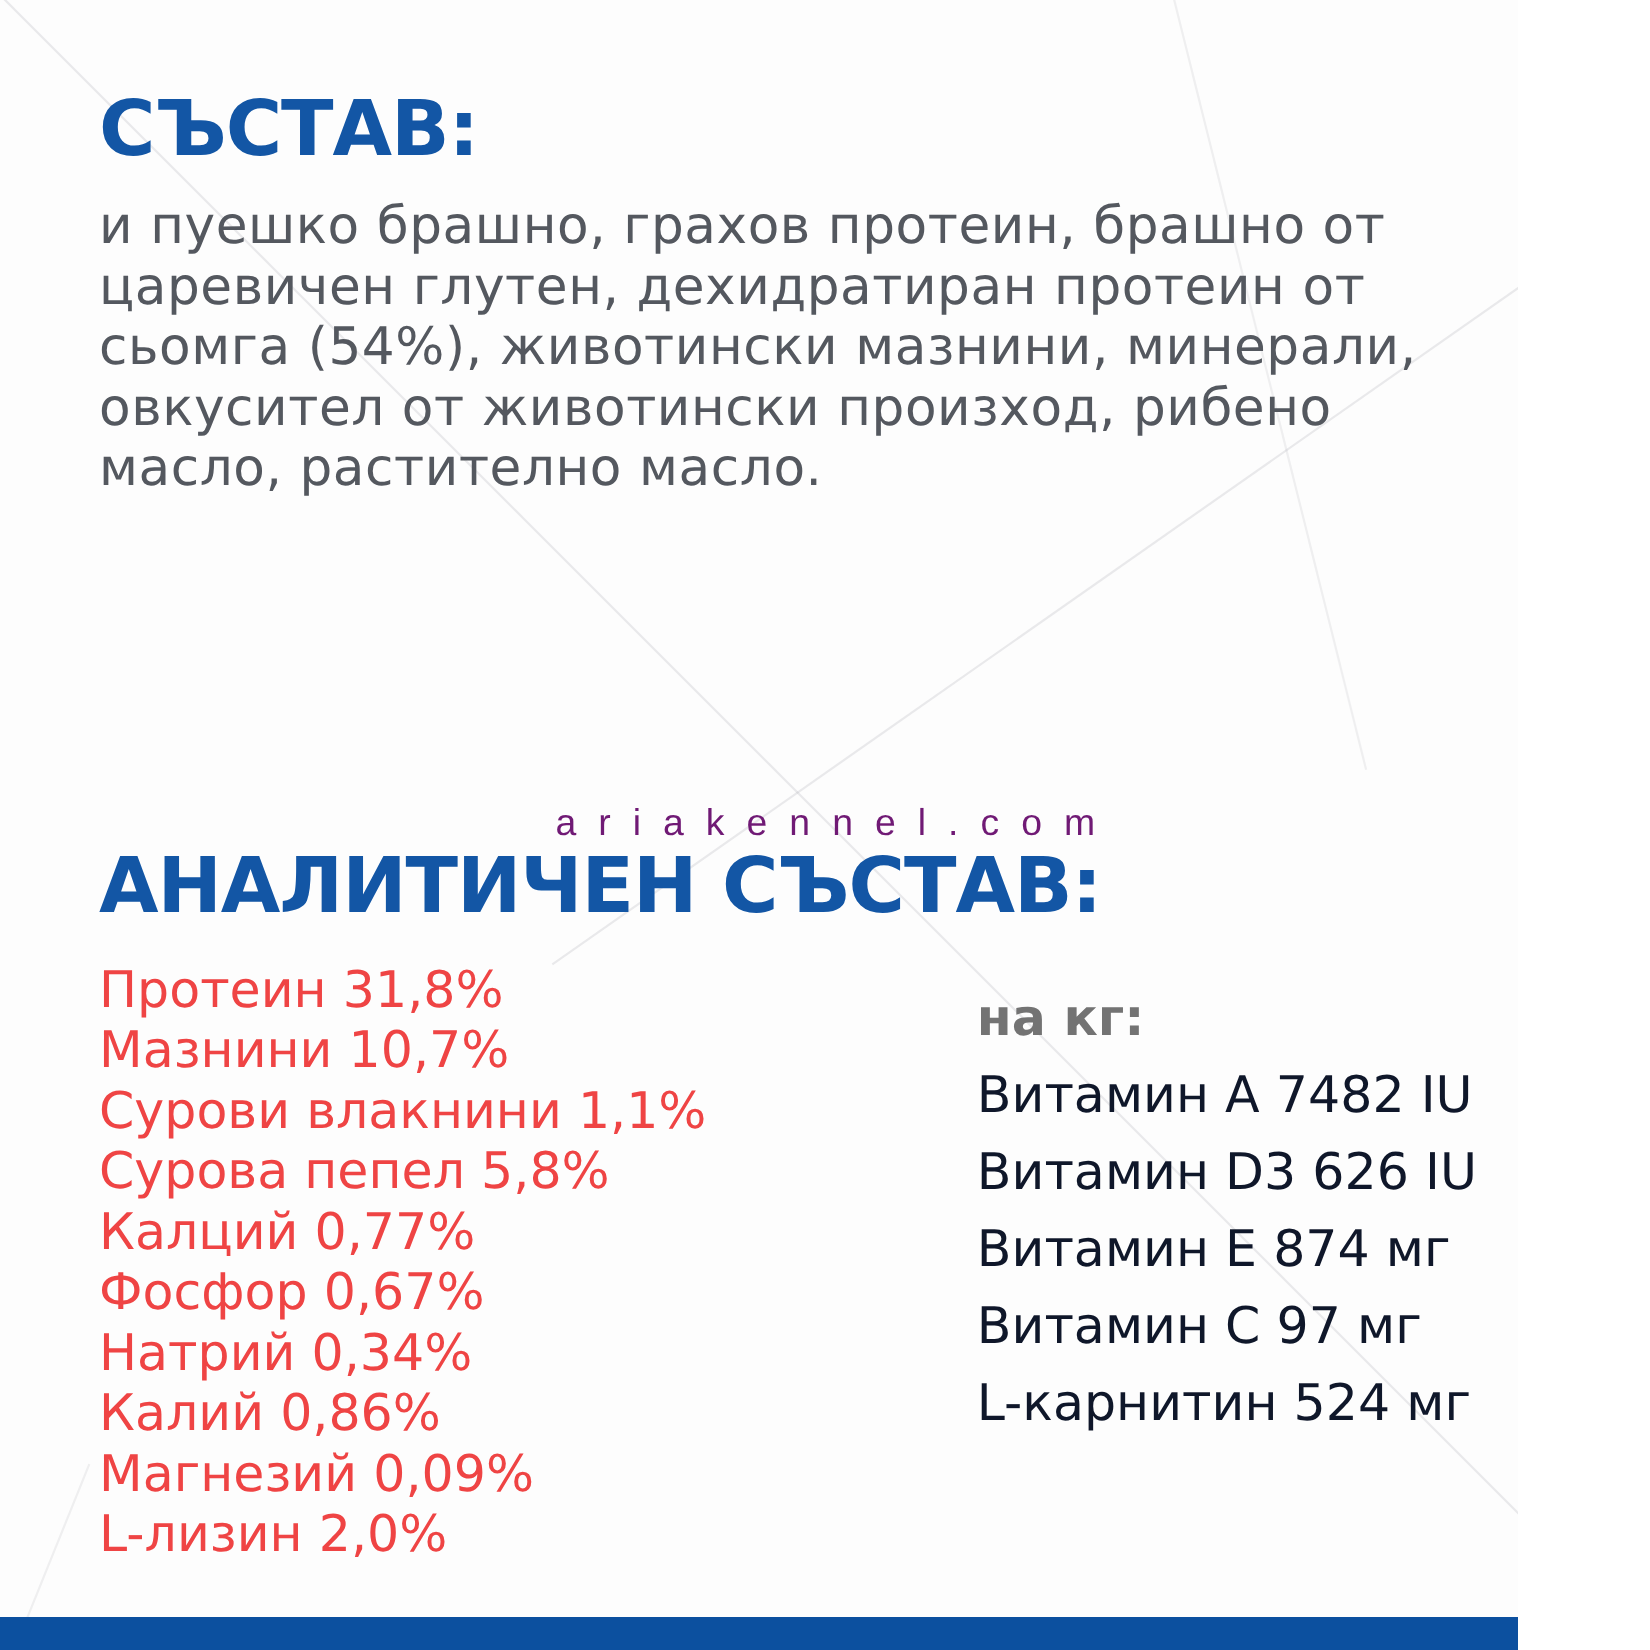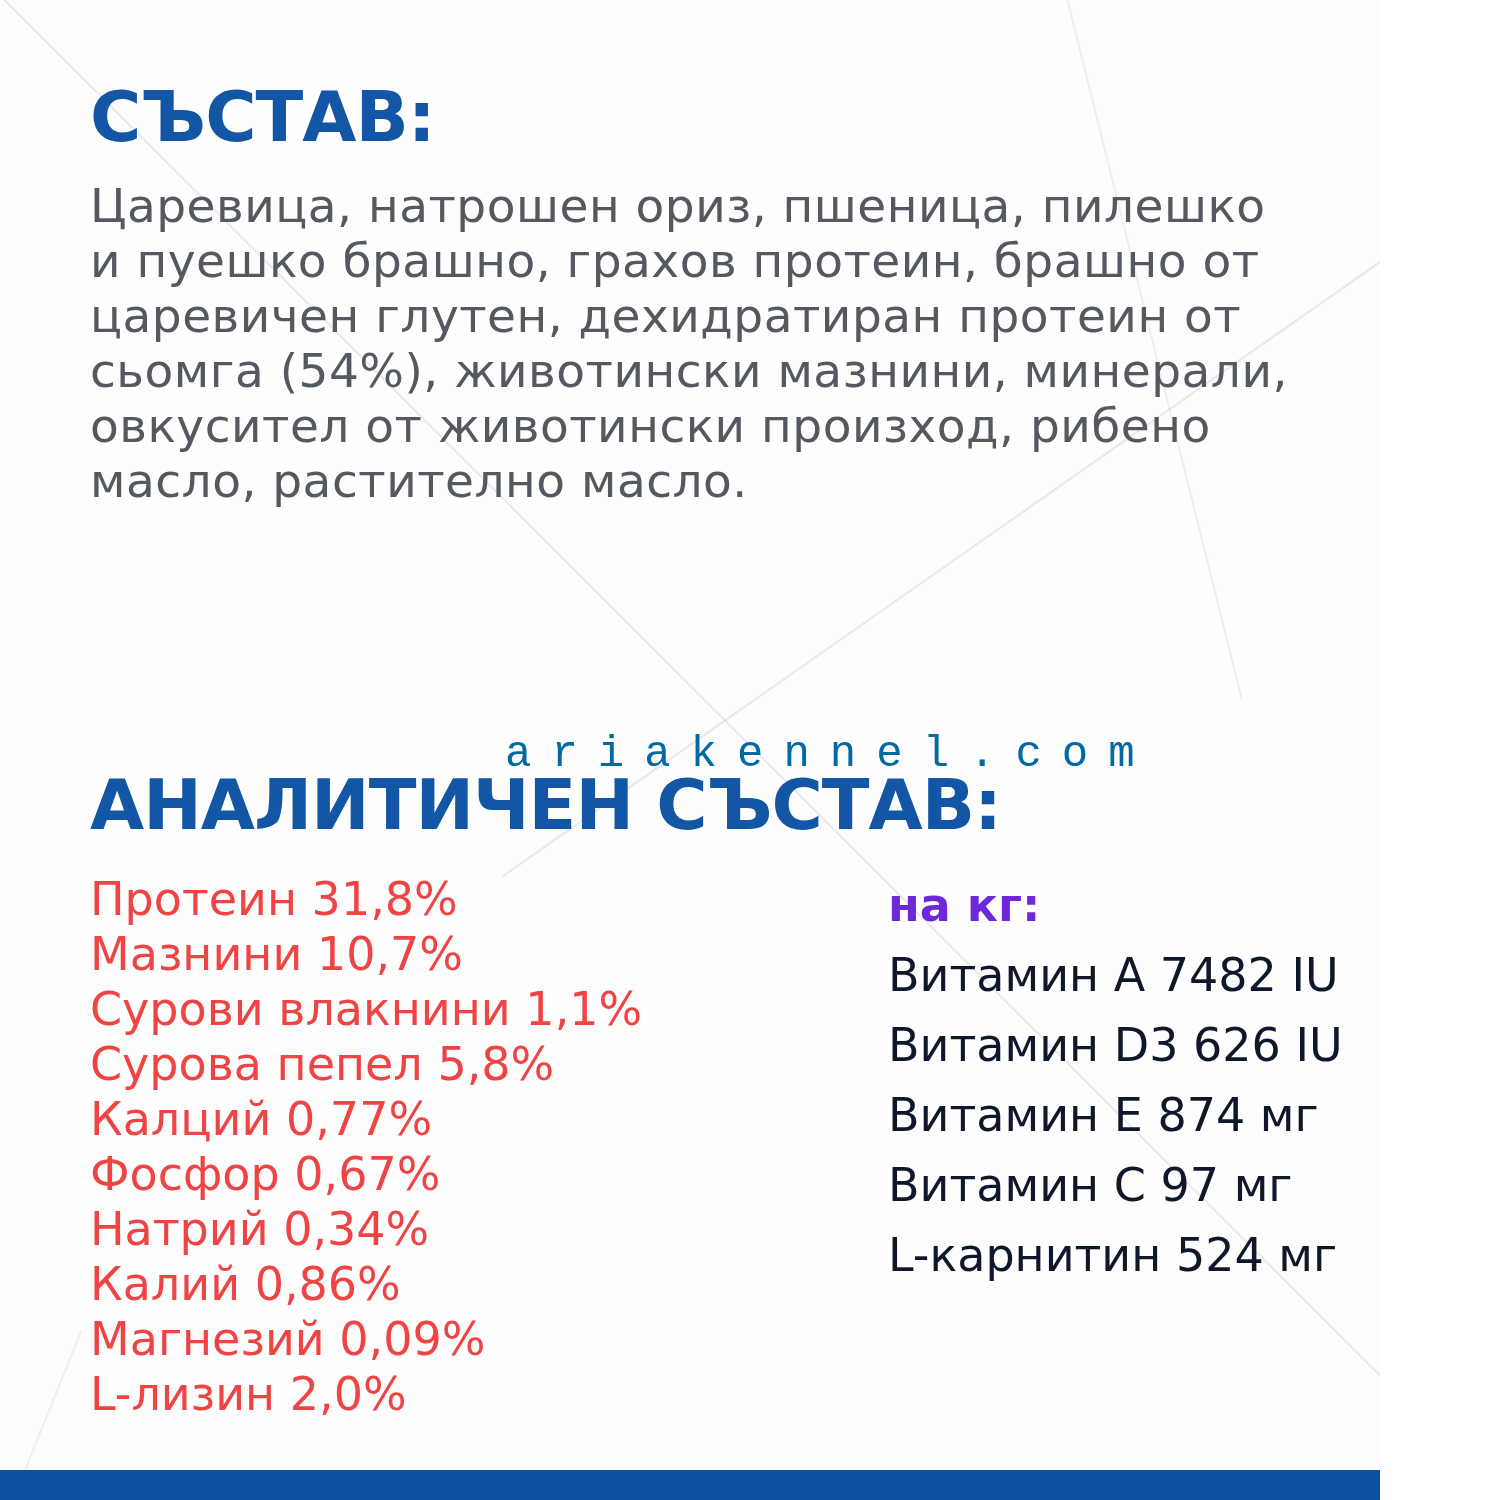"Царевица, натрошен ориз, пшеница," div { html: <div>Царевица, натрошен ориз, пшеница, пилешко</div> -> none }
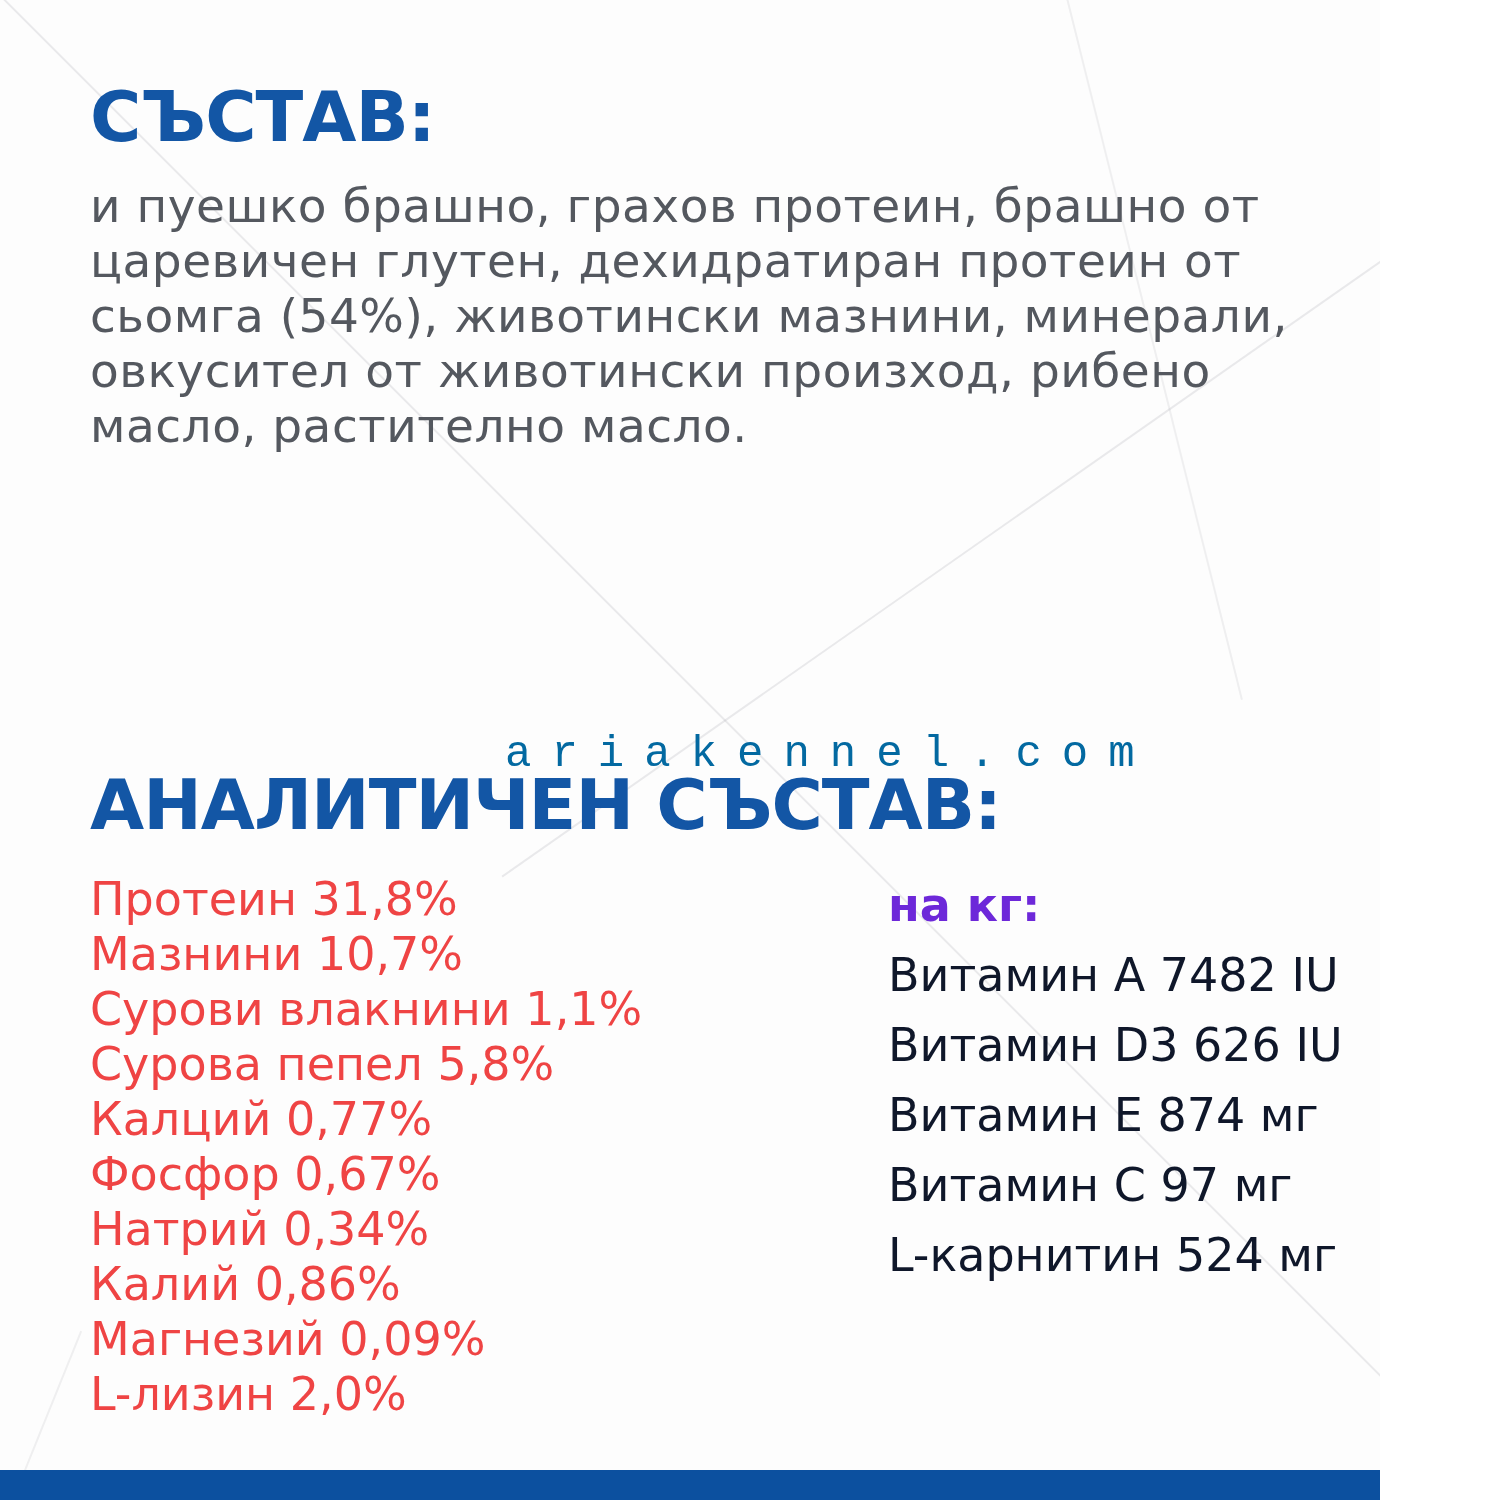"ariakennel.com" .wm-text { color: #0369a1 -> #701a75; font-family: Liberation Mono, monospace -> Liberation Sans, sans-serif; font-size: 44px -> 34px }
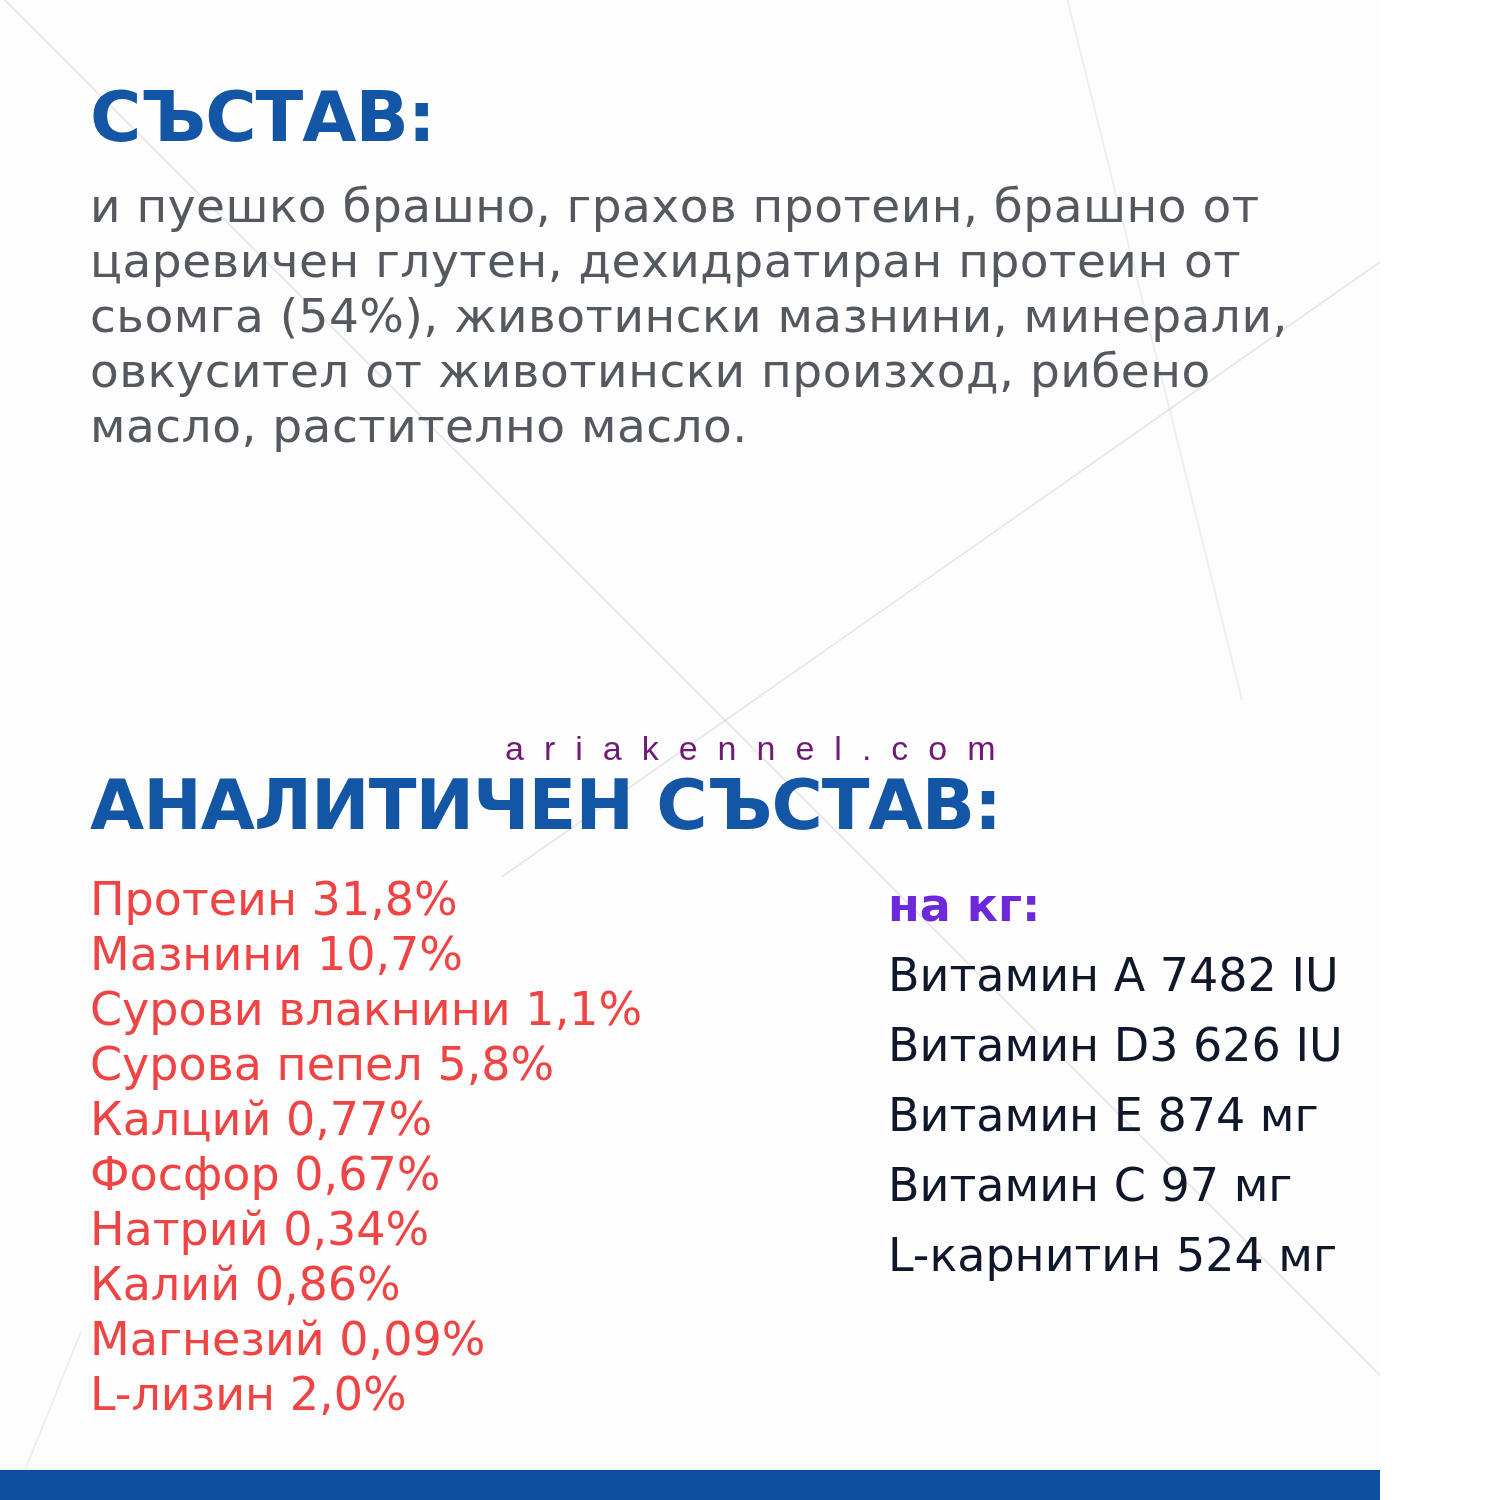"на кг:" .perkg-header { color: #6d28d9 -> #737373; margin-top: none -> 20px }
